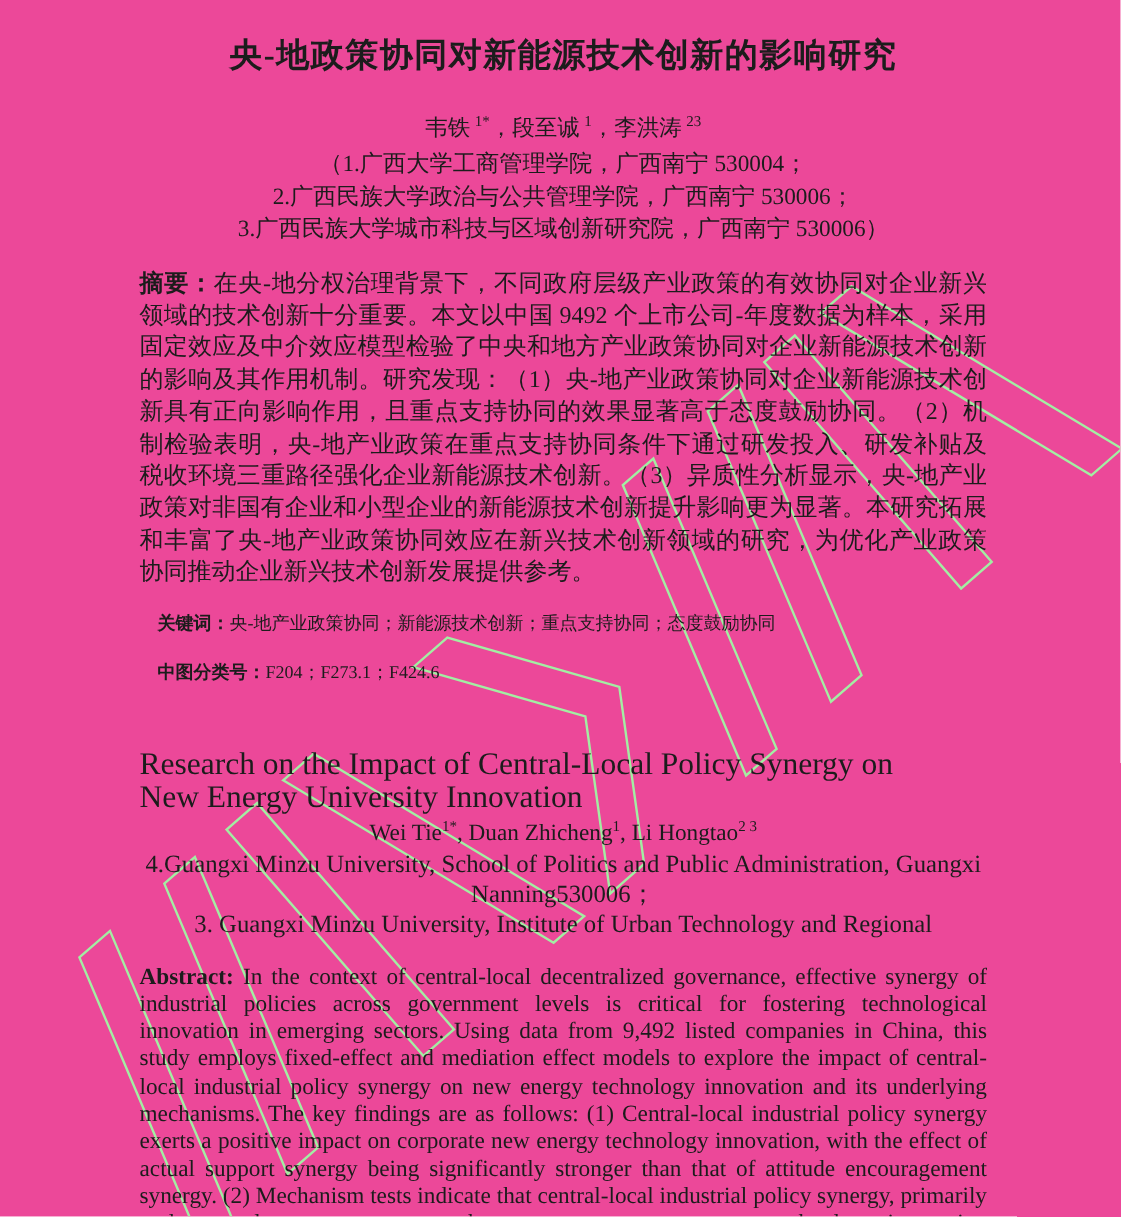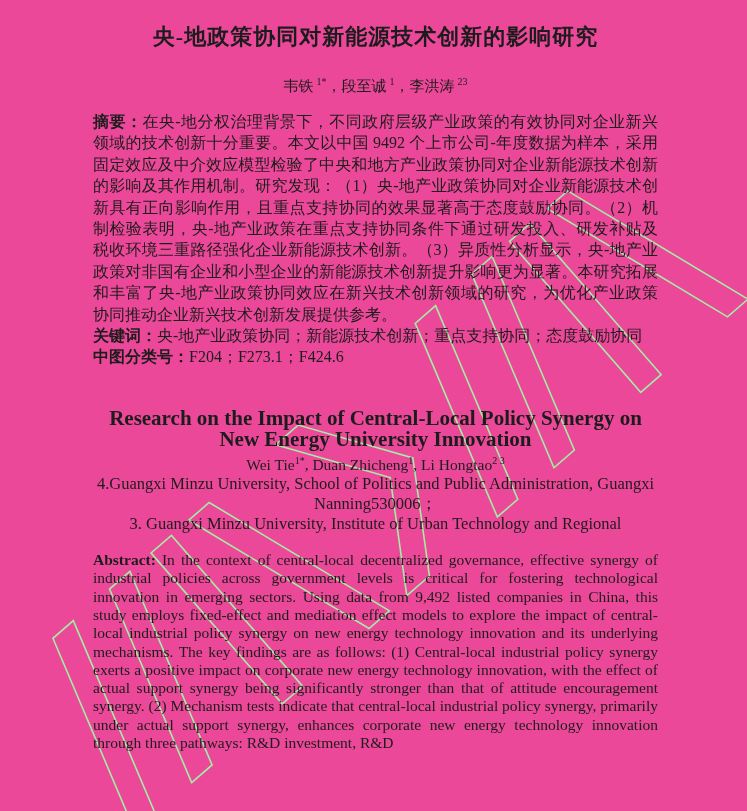"（1.广西大学工商管理学院，广西南宁 530004；" div.zh-affils { html: none -> <div> <p>（1.广西大学工商管理学院，广西南宁 530004；</p> <p>2.广西民族大学政治与公共管理学院，广西南宁 530006；</p> <p>3.广西民族大学城市科技与区域创新研究院，广西南宁 530006）</p> </div> }
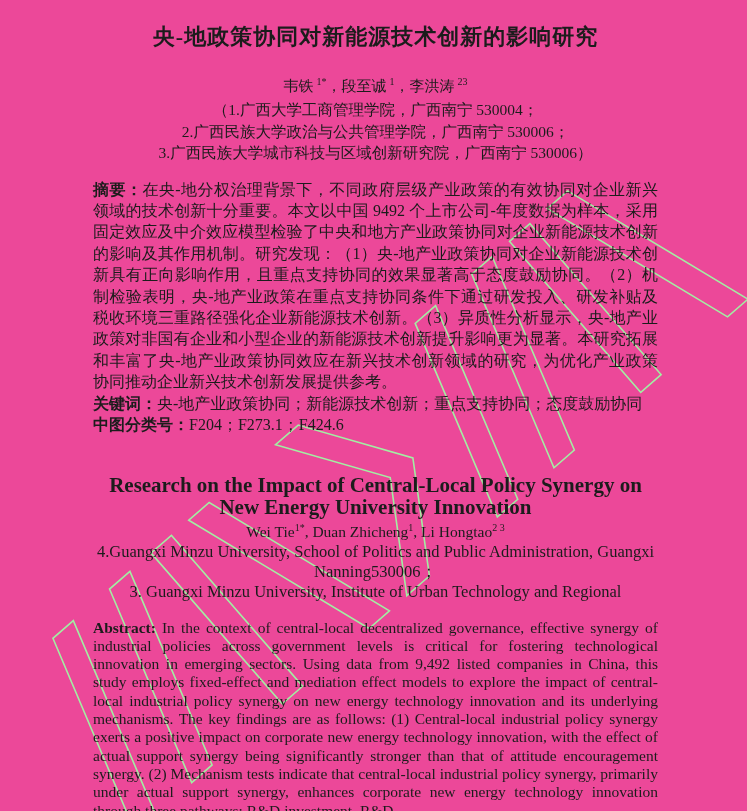"关键词：央-地产业政策协同；新能源技术创新；重点支持协同；态度鼓励协同" .meta-line { font-size: 16px -> 12px; margin: 0 -> 12px }
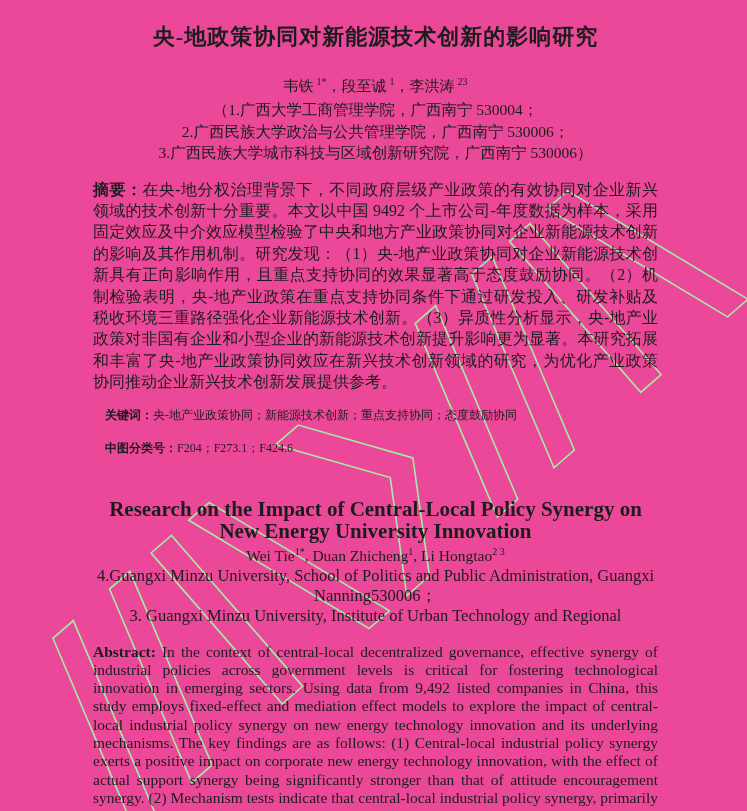"Research on the Impact of" .en-title { font-weight: bold -> normal; text-align: center -> left }
